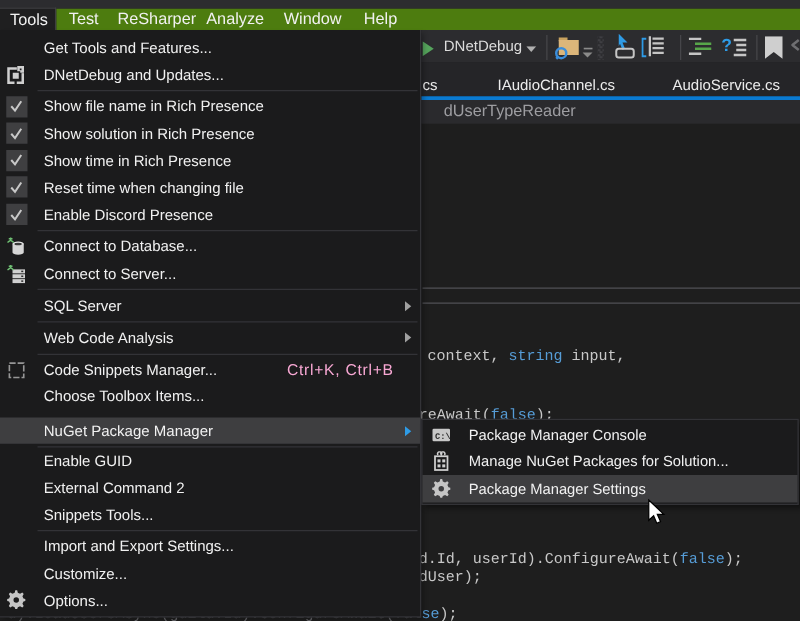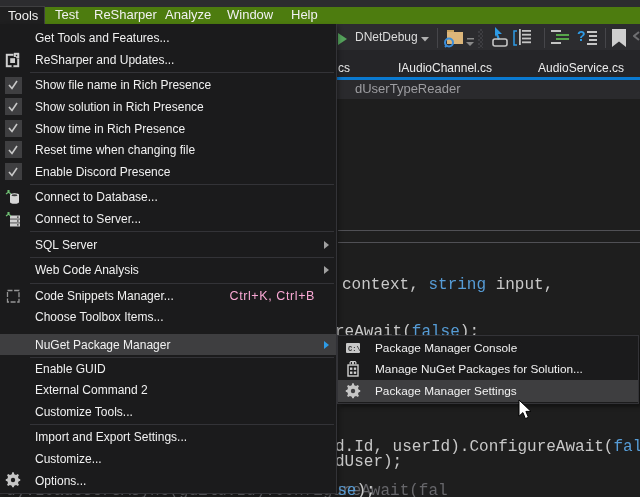"ReSharper and Updates..." div.txt { text: ReSharper -> DNetDebug }
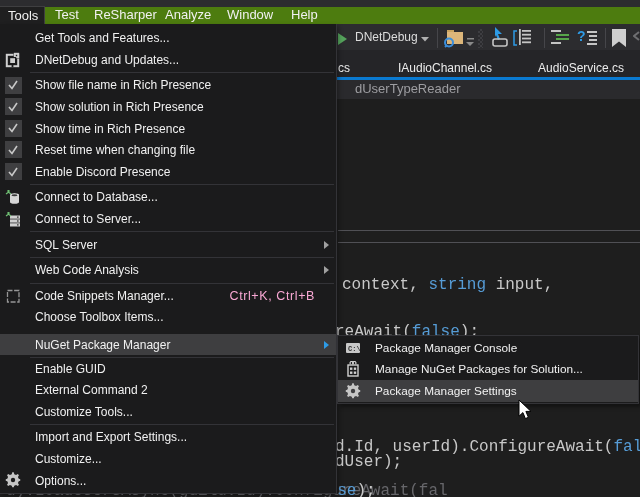"context, string input," .codeline { font-size: 16px -> 12px }
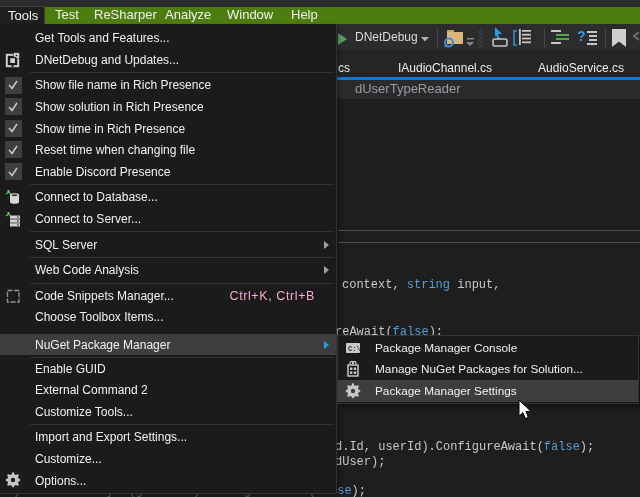"Customize Tools..." div.txt { text: Customize -> Snippets }
